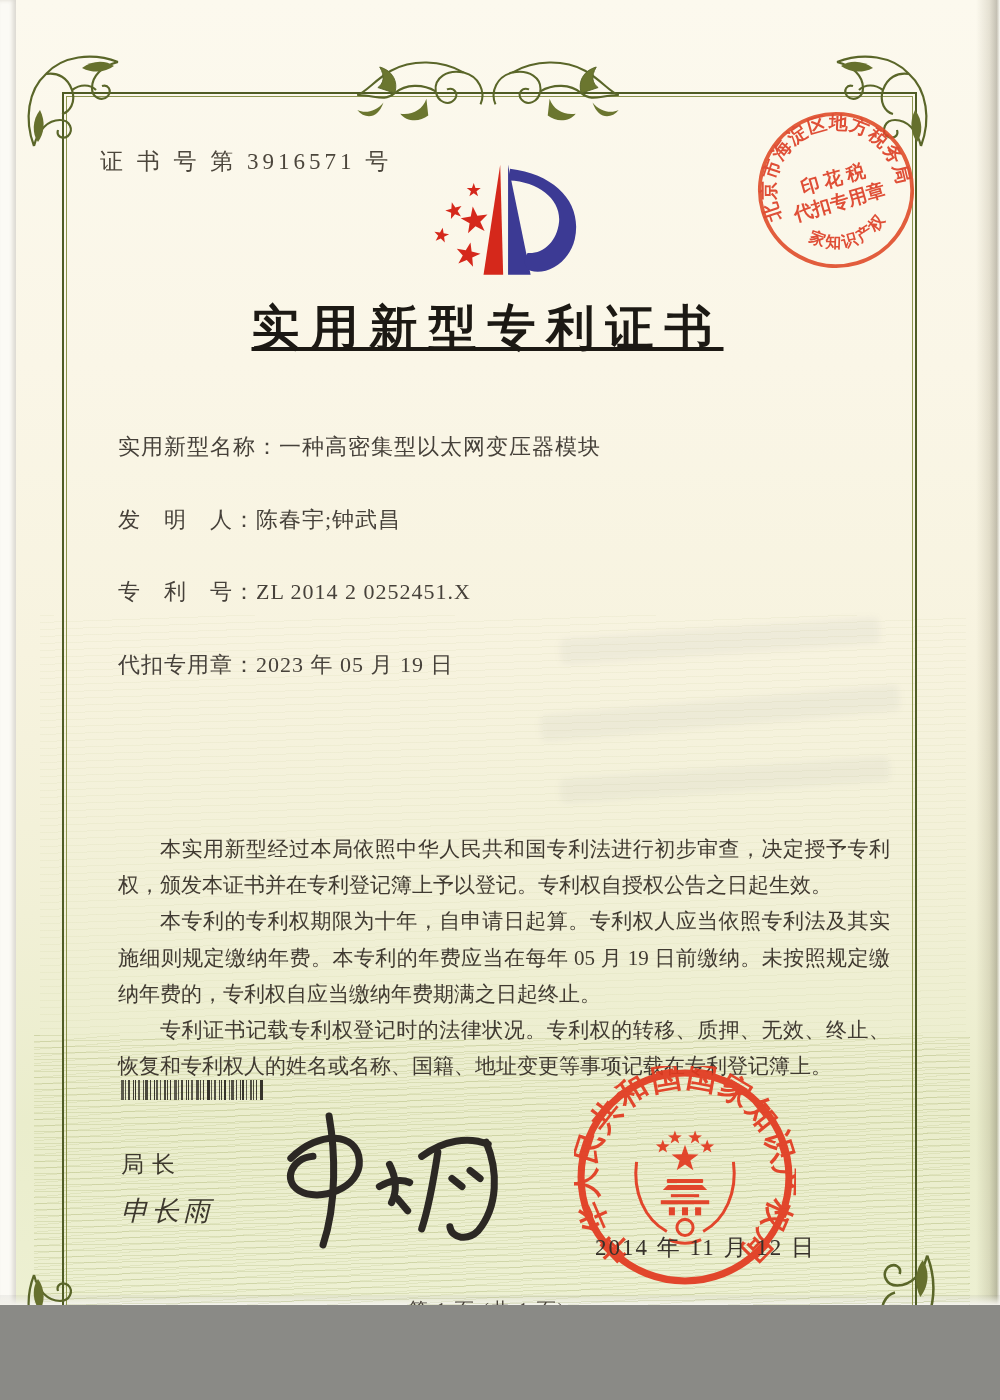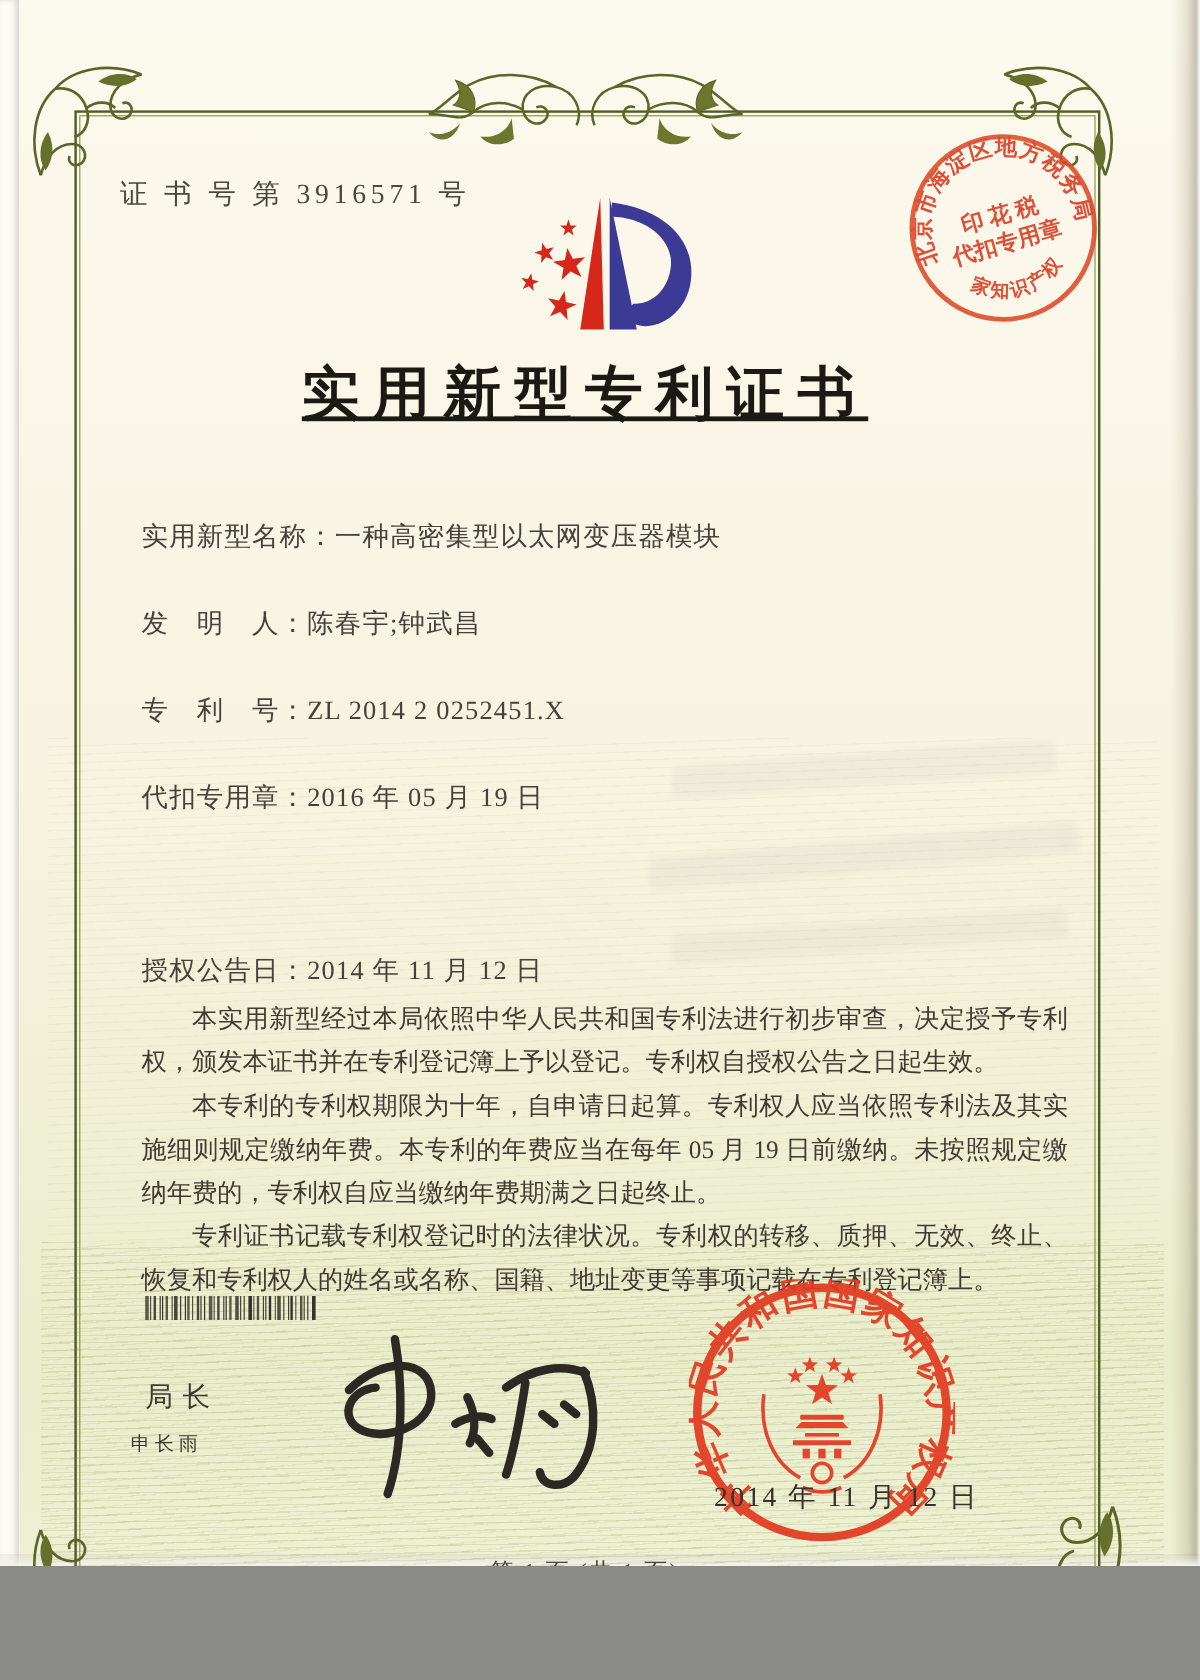"2016 年 05 月 19" span { text: 2016 -> 2023 }
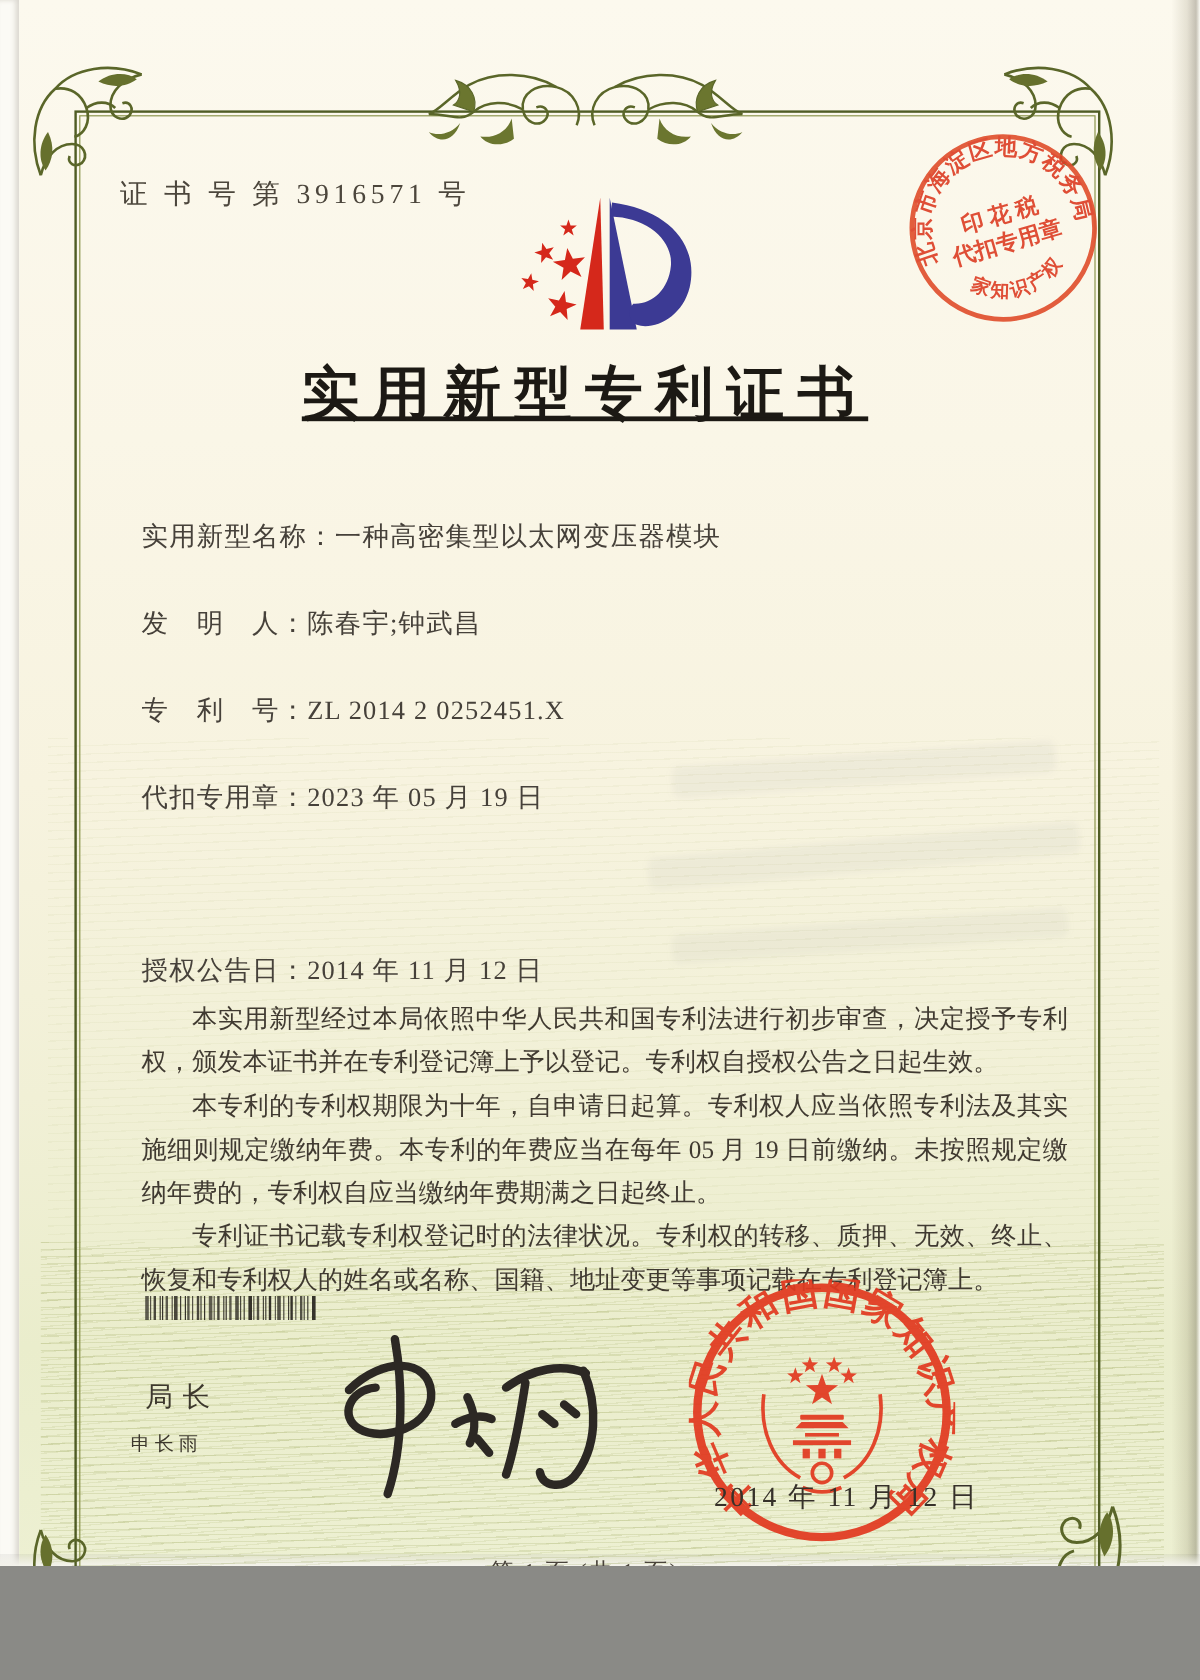"授权公告日：2014 年 11 月 12" div.abs { html: <div><span>授权公告日：</span><span>2014 年 11 月 12 日</span></div> -> none }
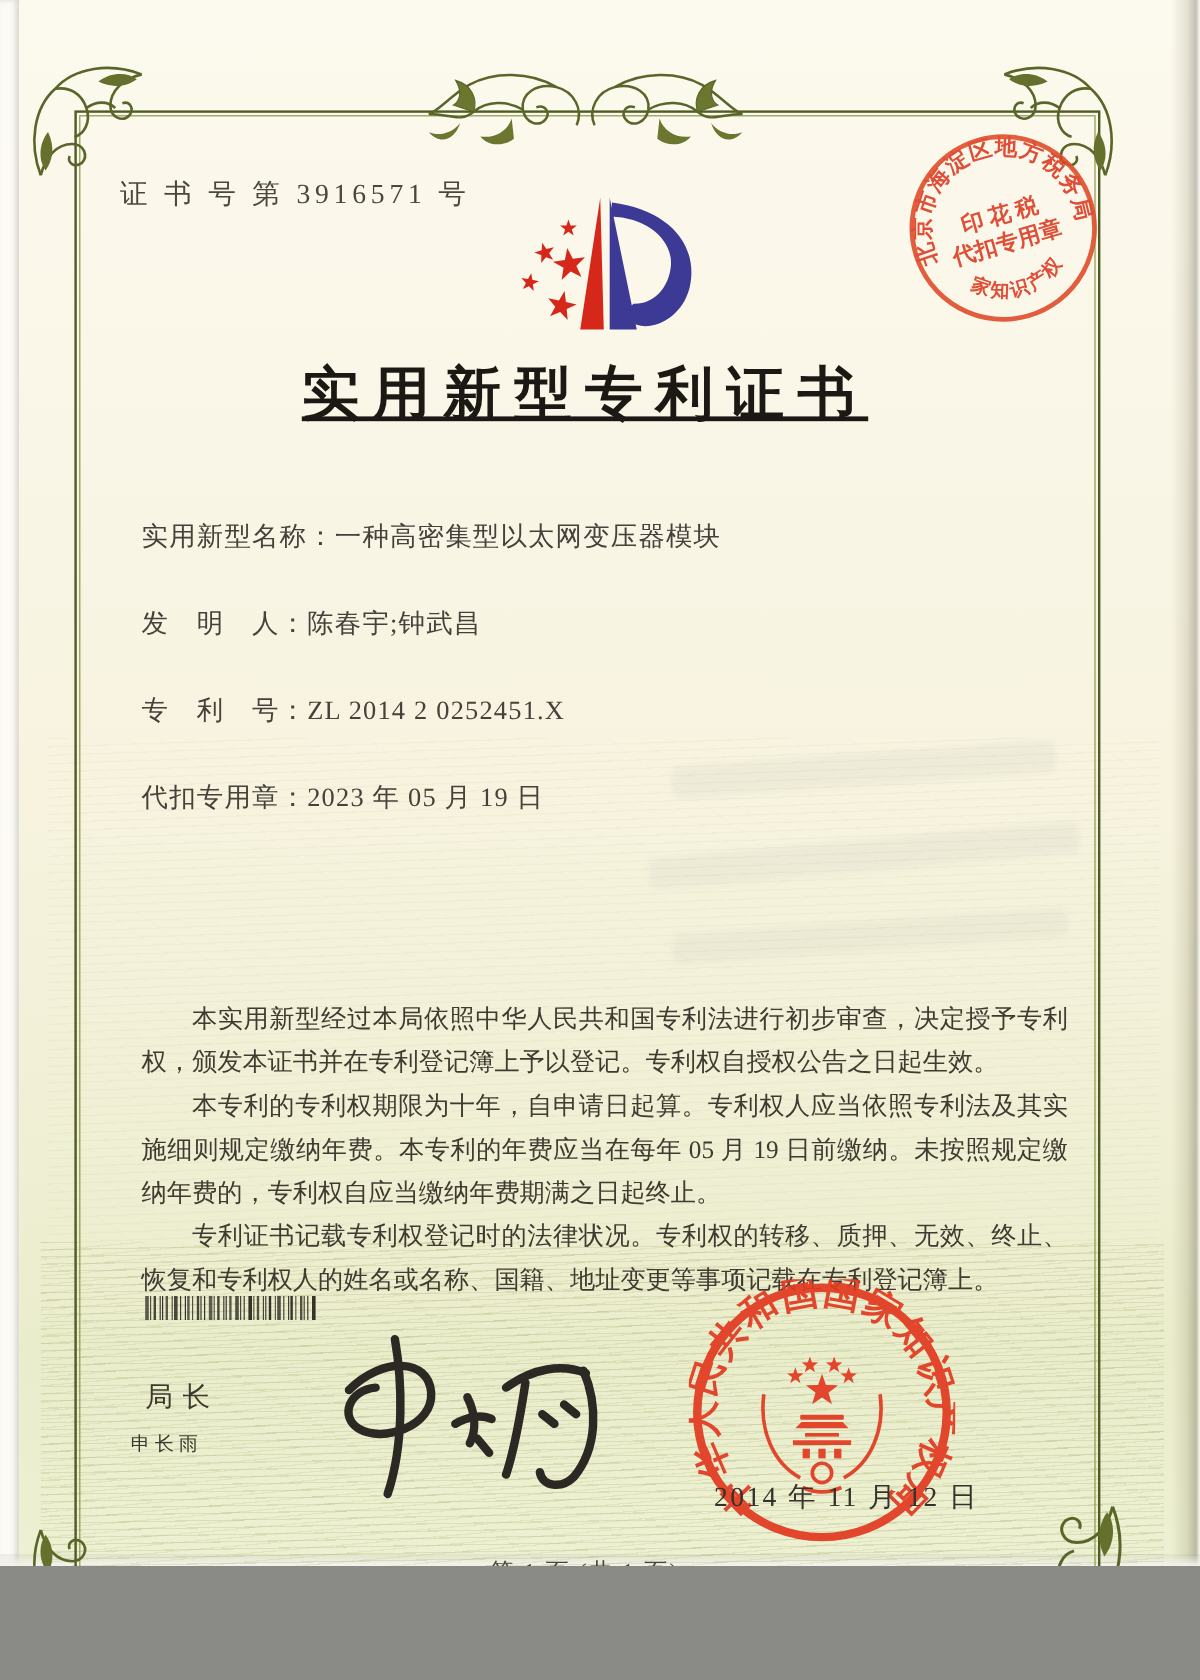"申长雨" .juname { font-size: 16px -> 27px; font-style: none -> italic; left: 109px -> 121px }
